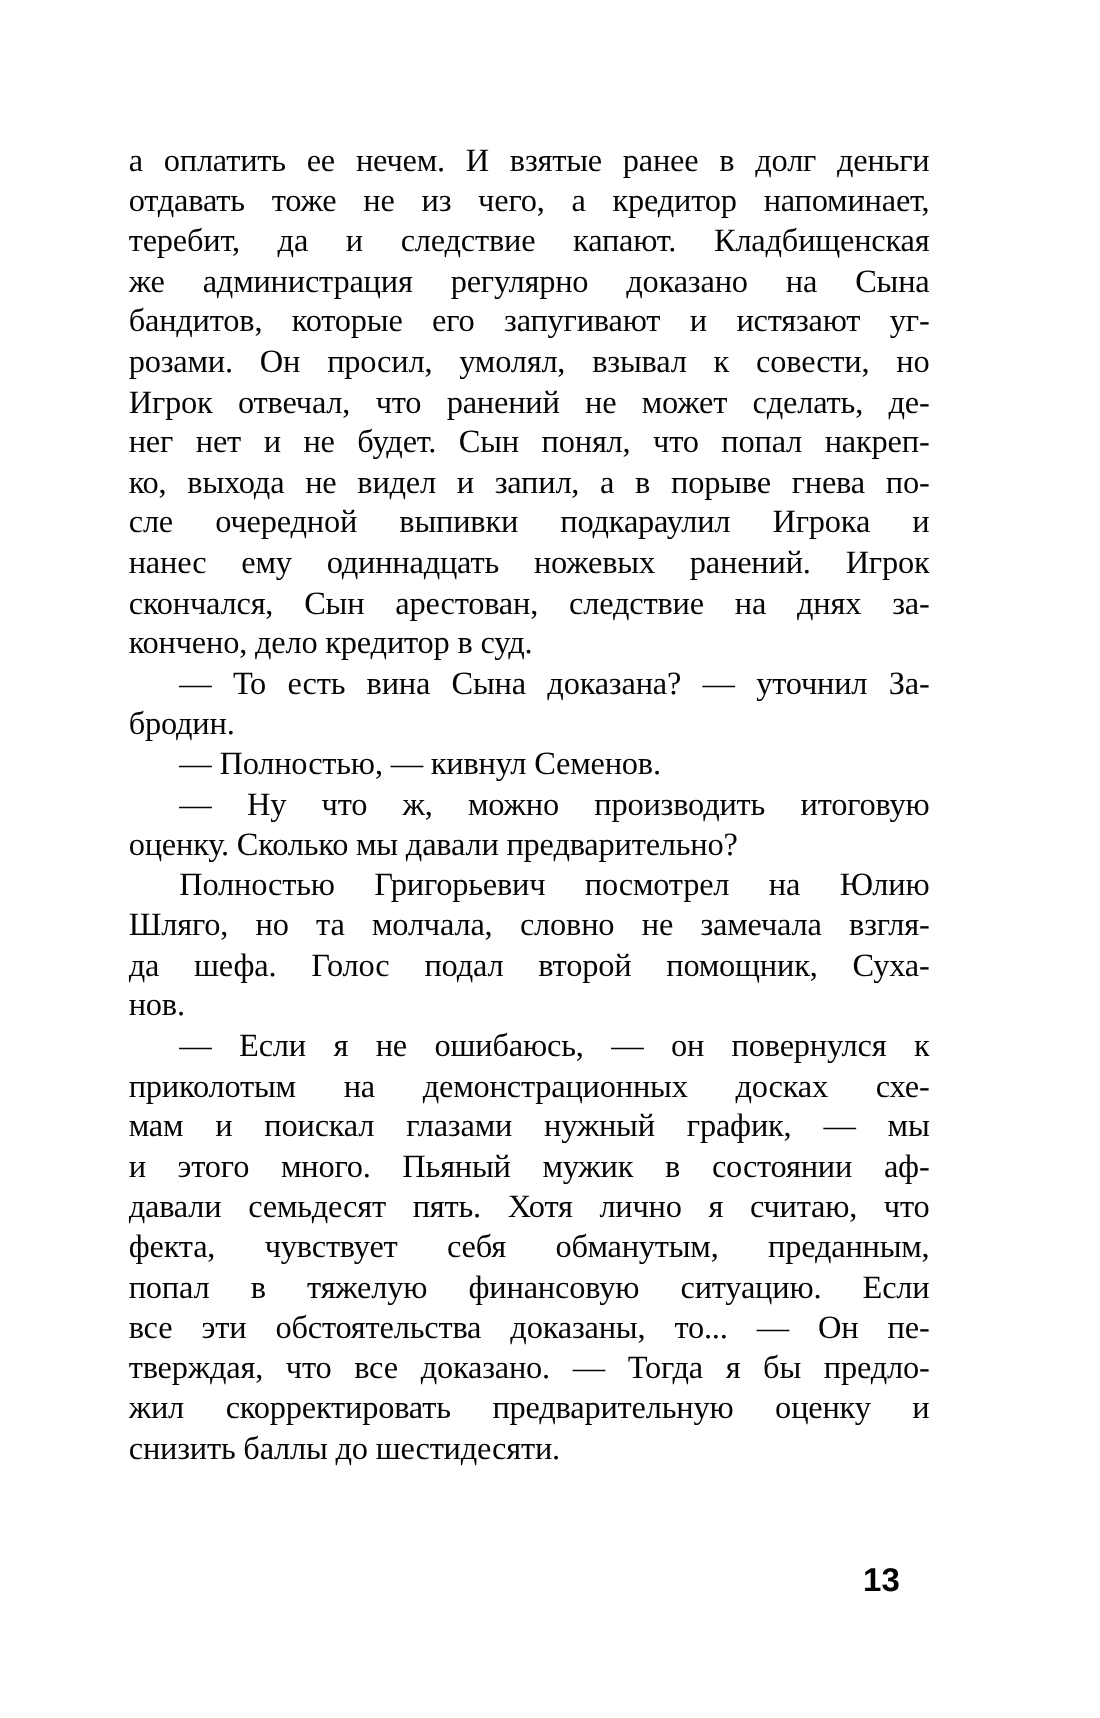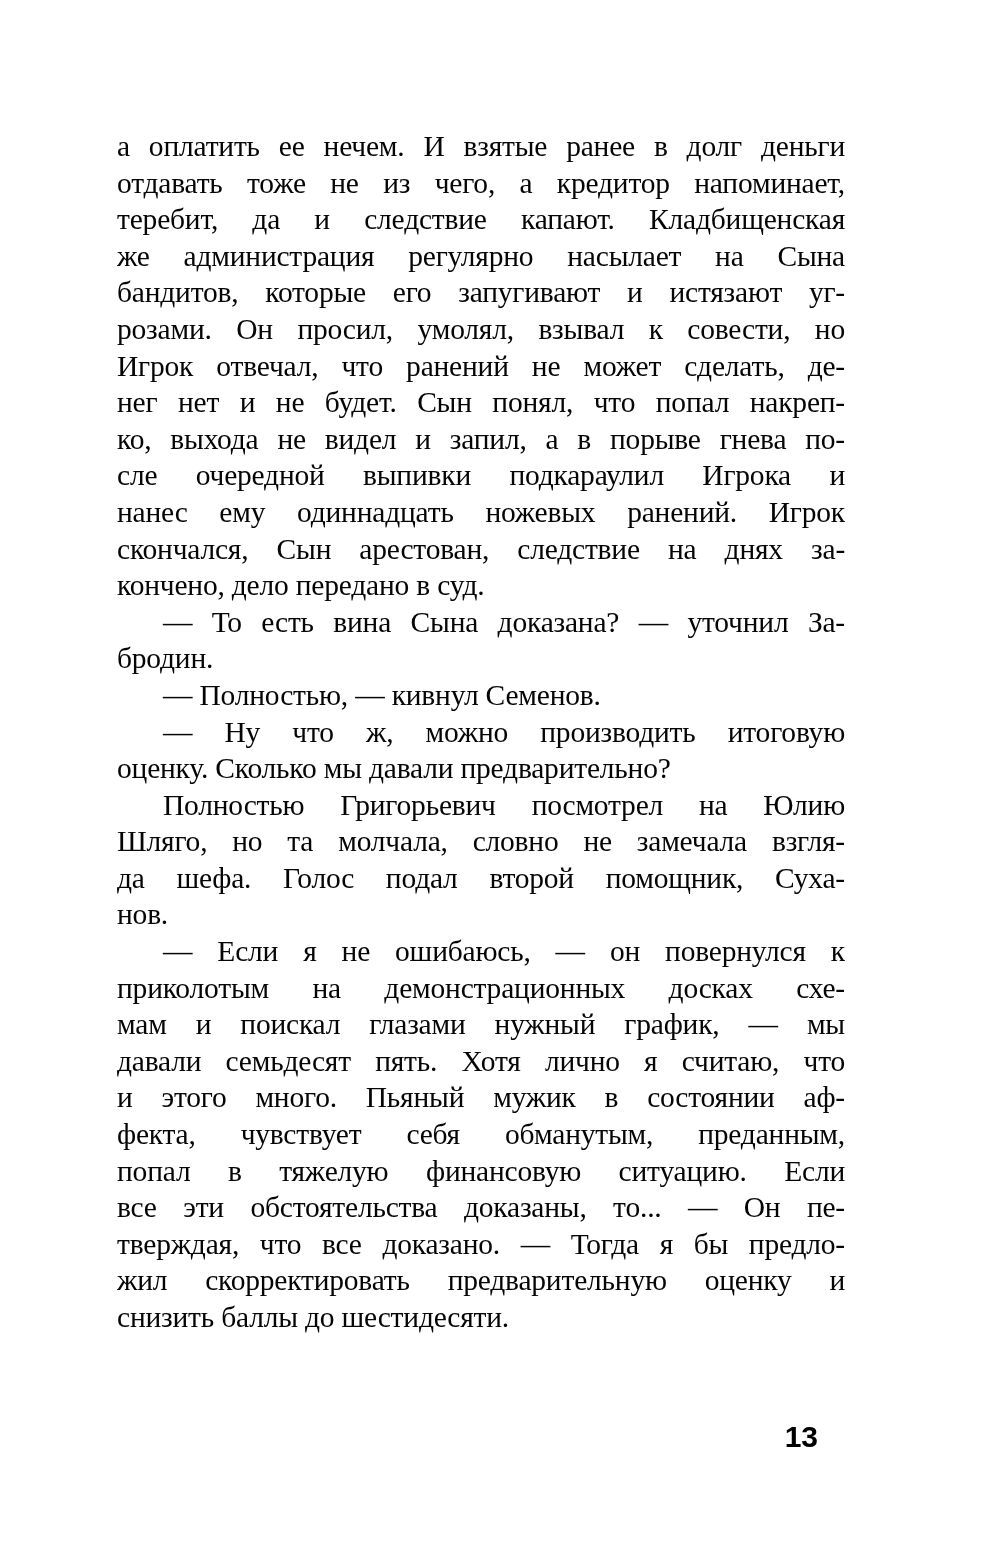"же администрация регулярно насылает на" div.line { text: насылает -> доказано }
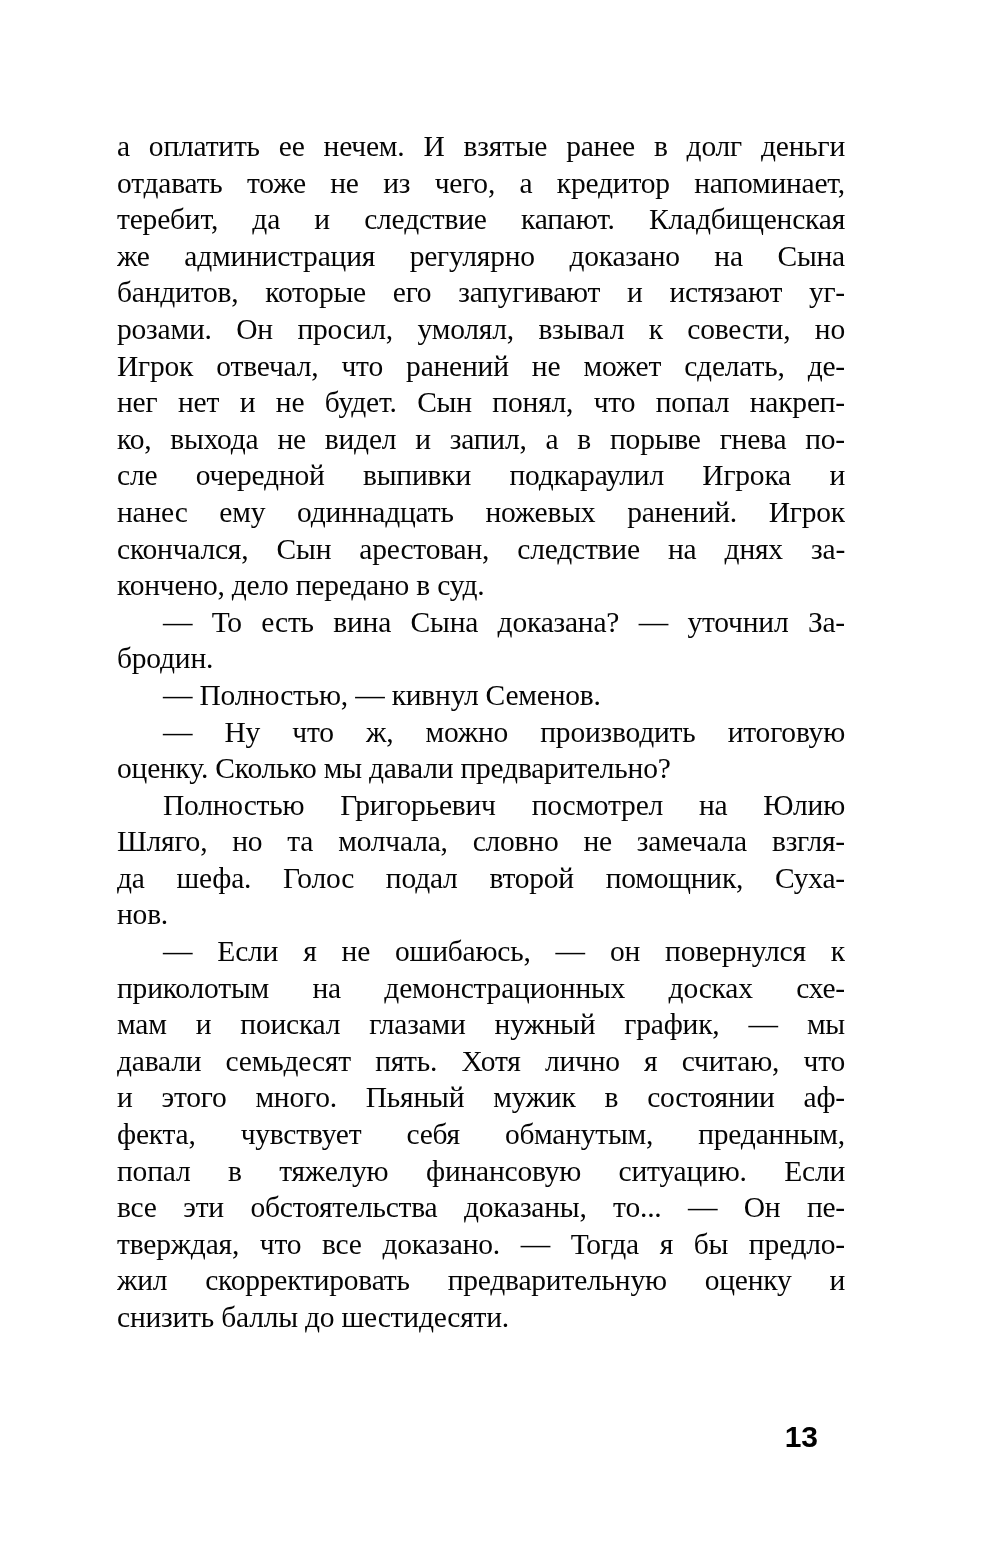"кончено, дело передано в суд." div.line { text: передано -> кредитор }
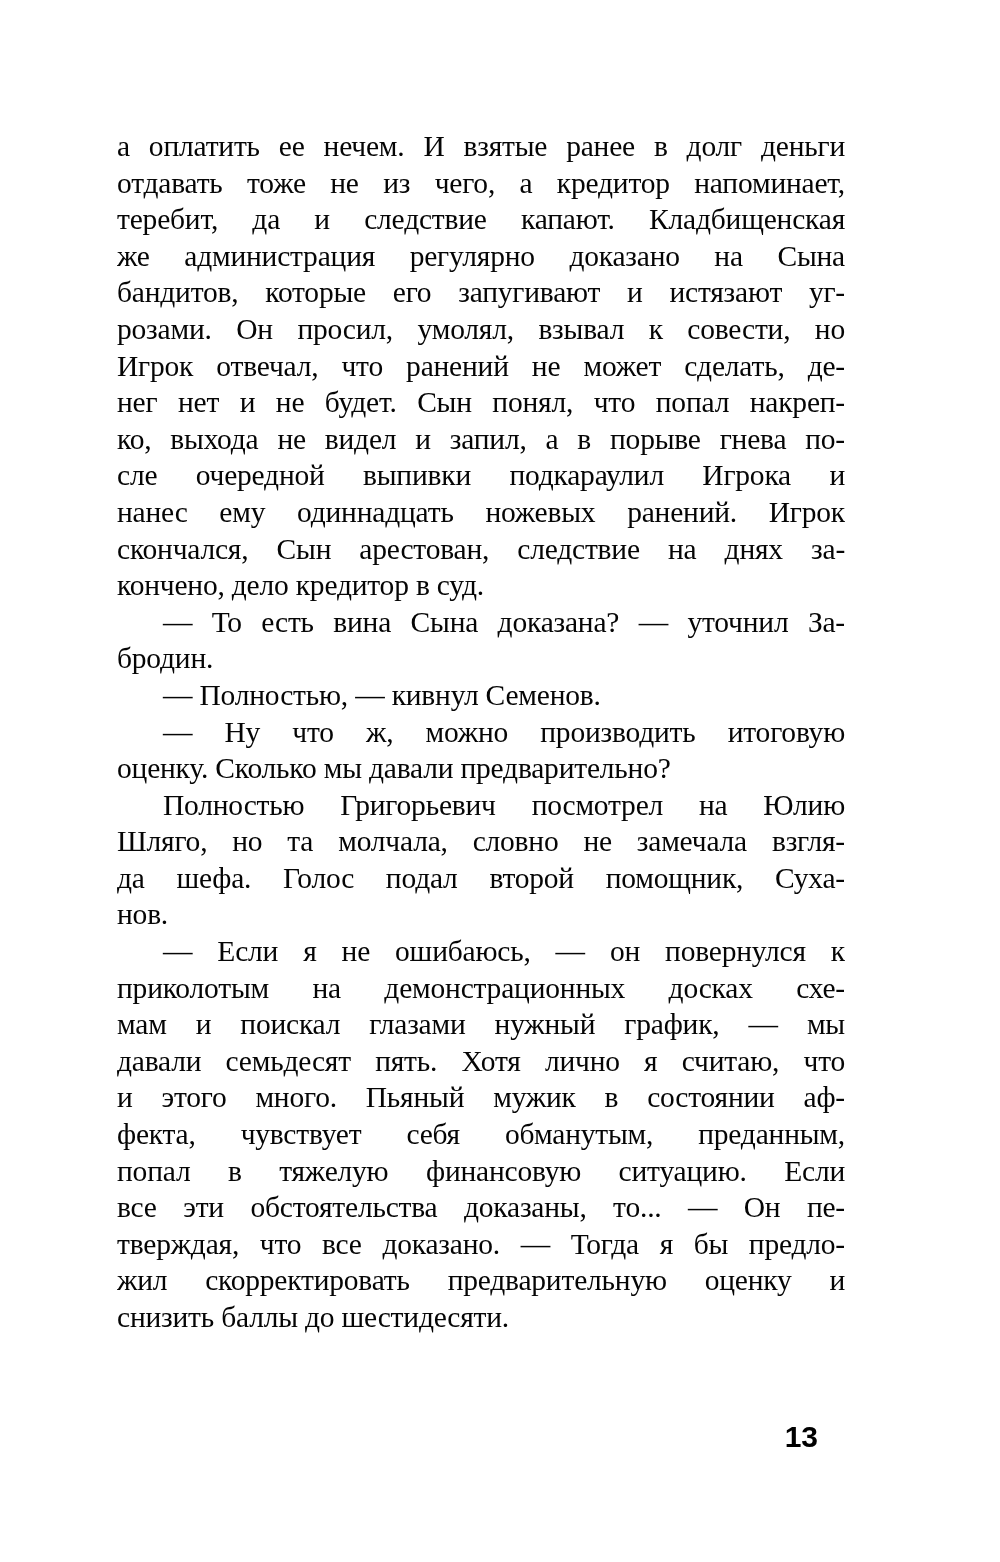"давали семьдесят пять. Хотя лично" div.line { order: before "и этого много. Пьяный мужик" -> after "и этого много. Пьяный мужик" }
